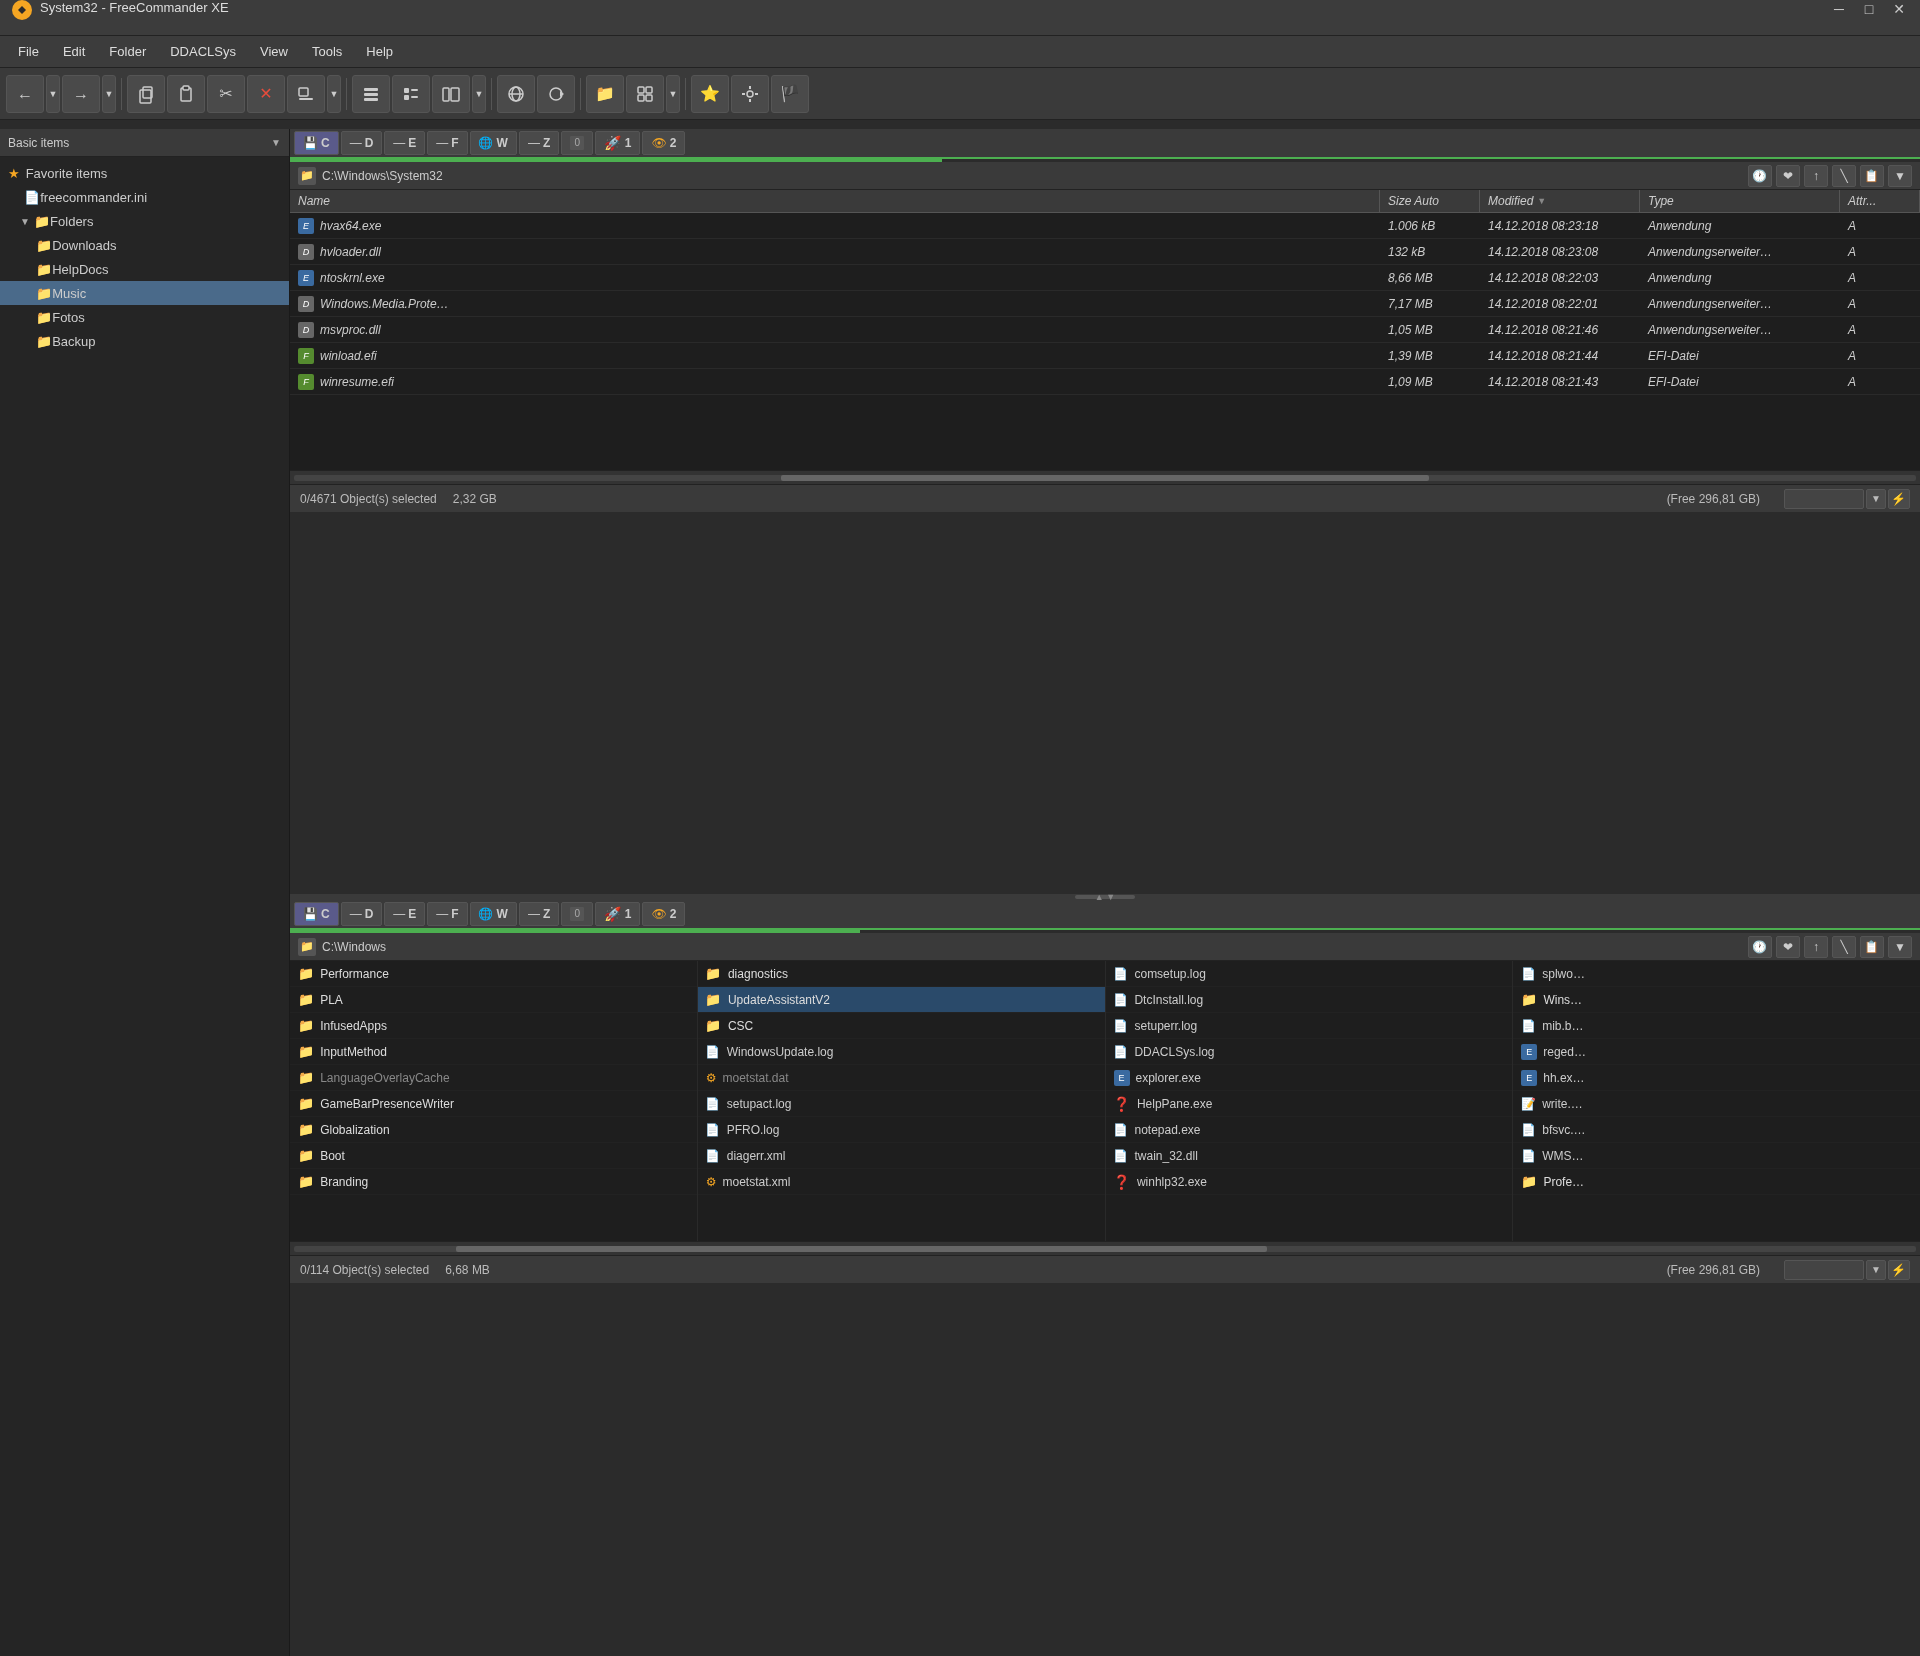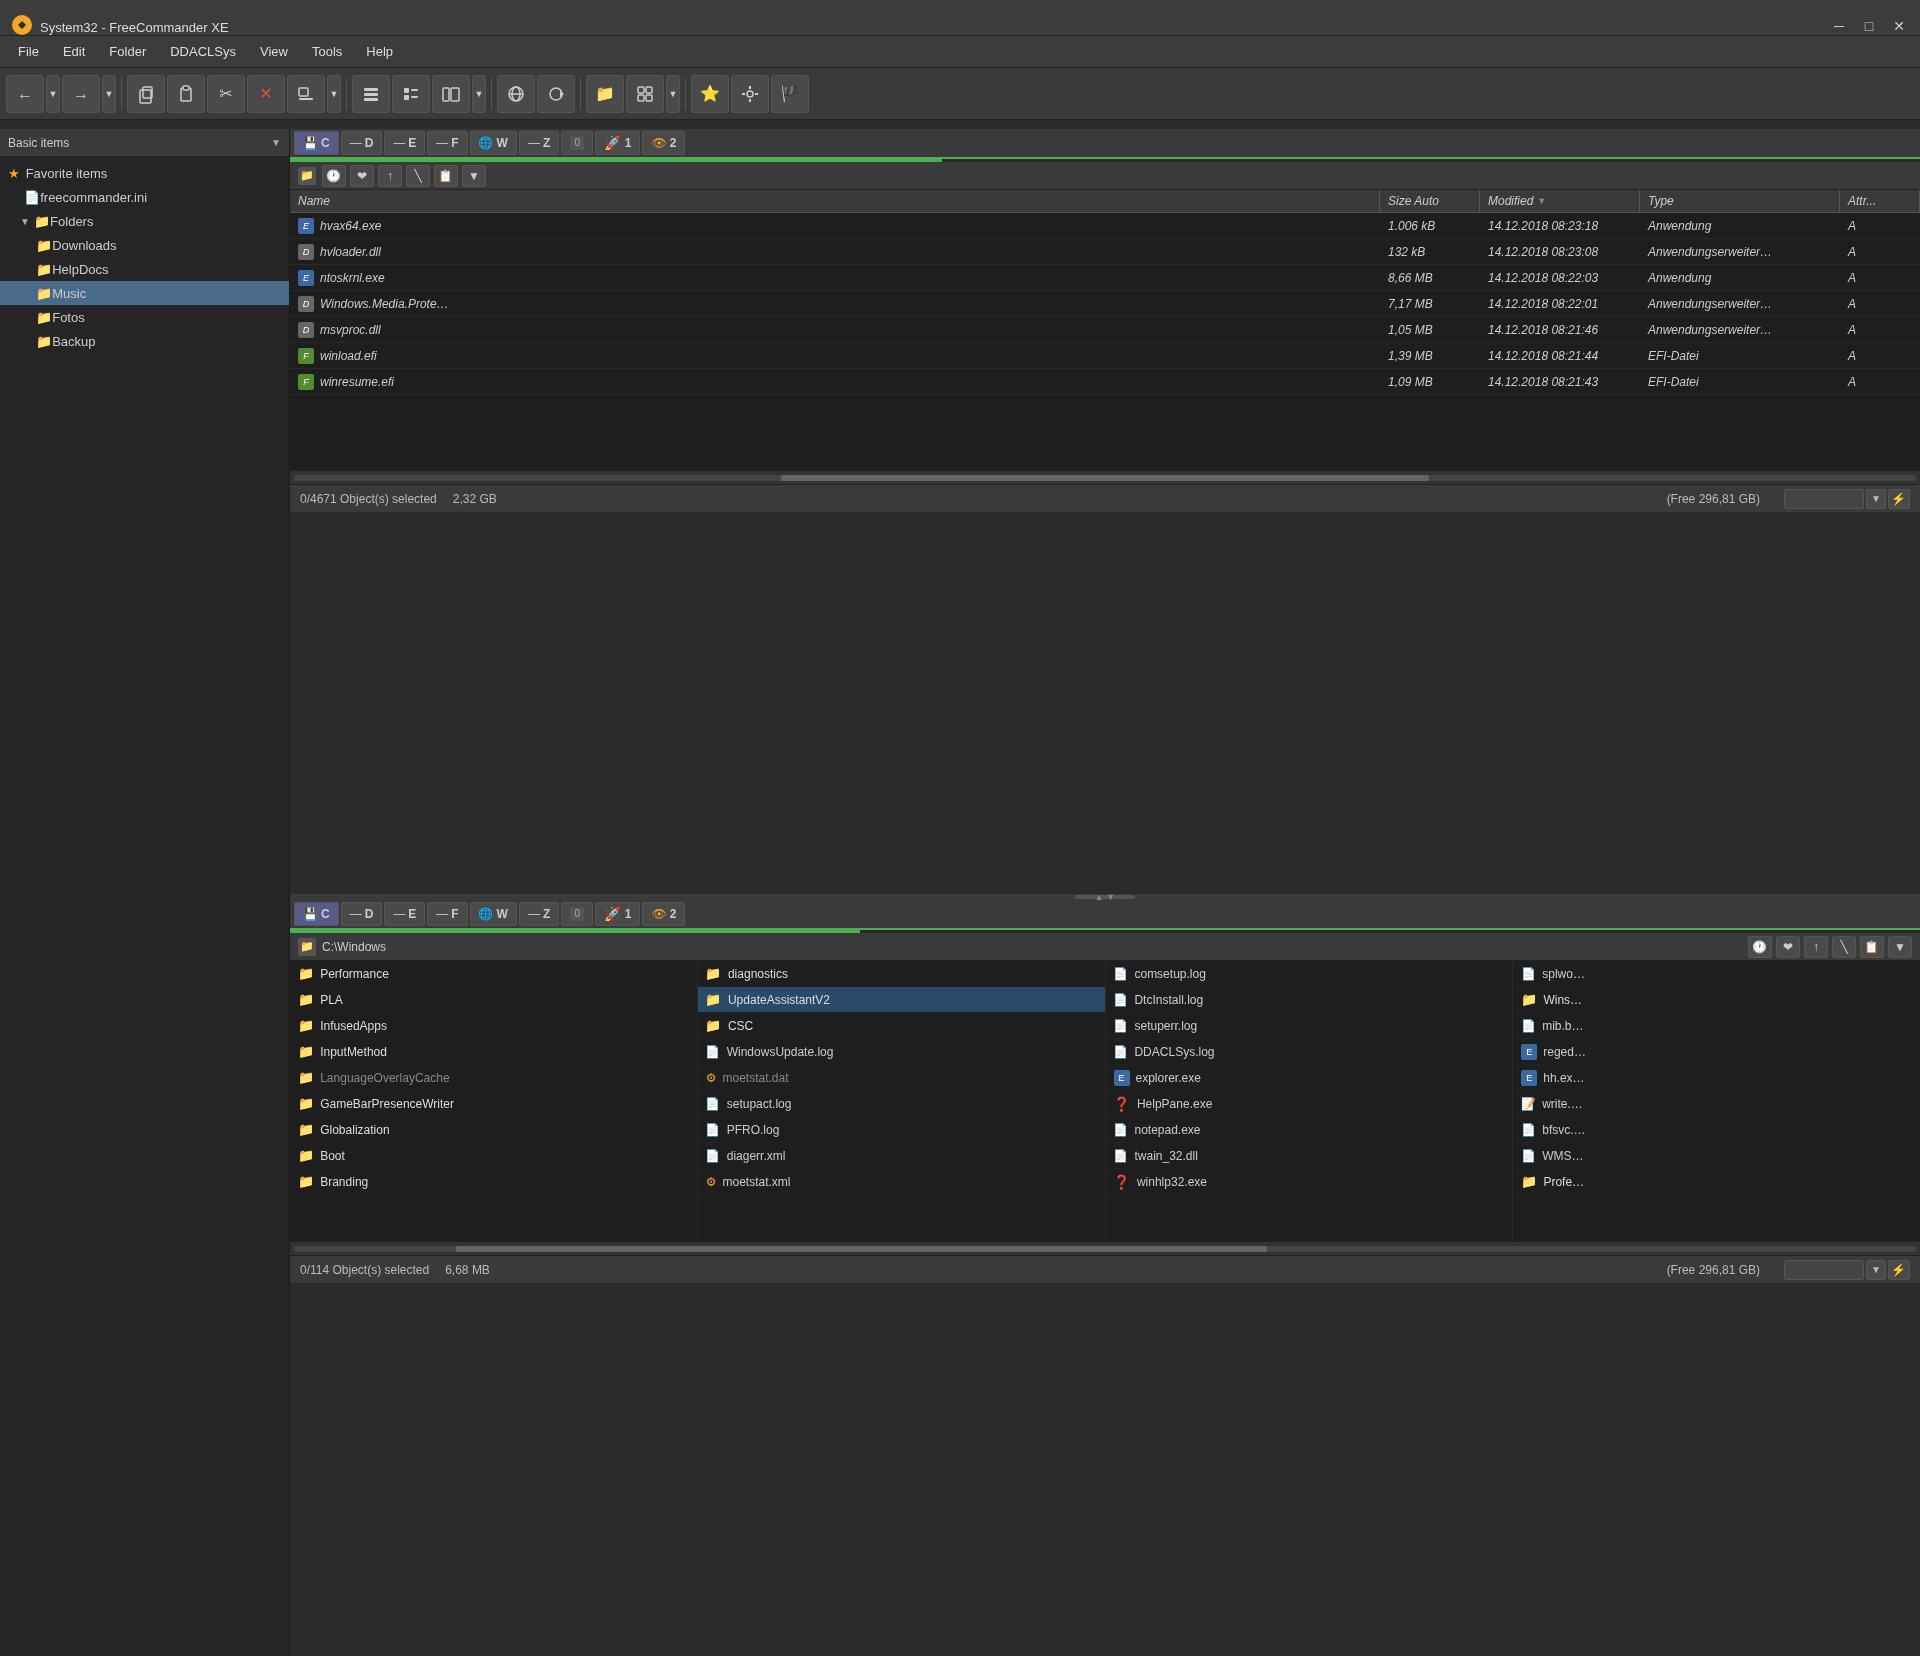"System32 - FreeCommander XE" .titlebar { align-items: flex-end -> flex-start }
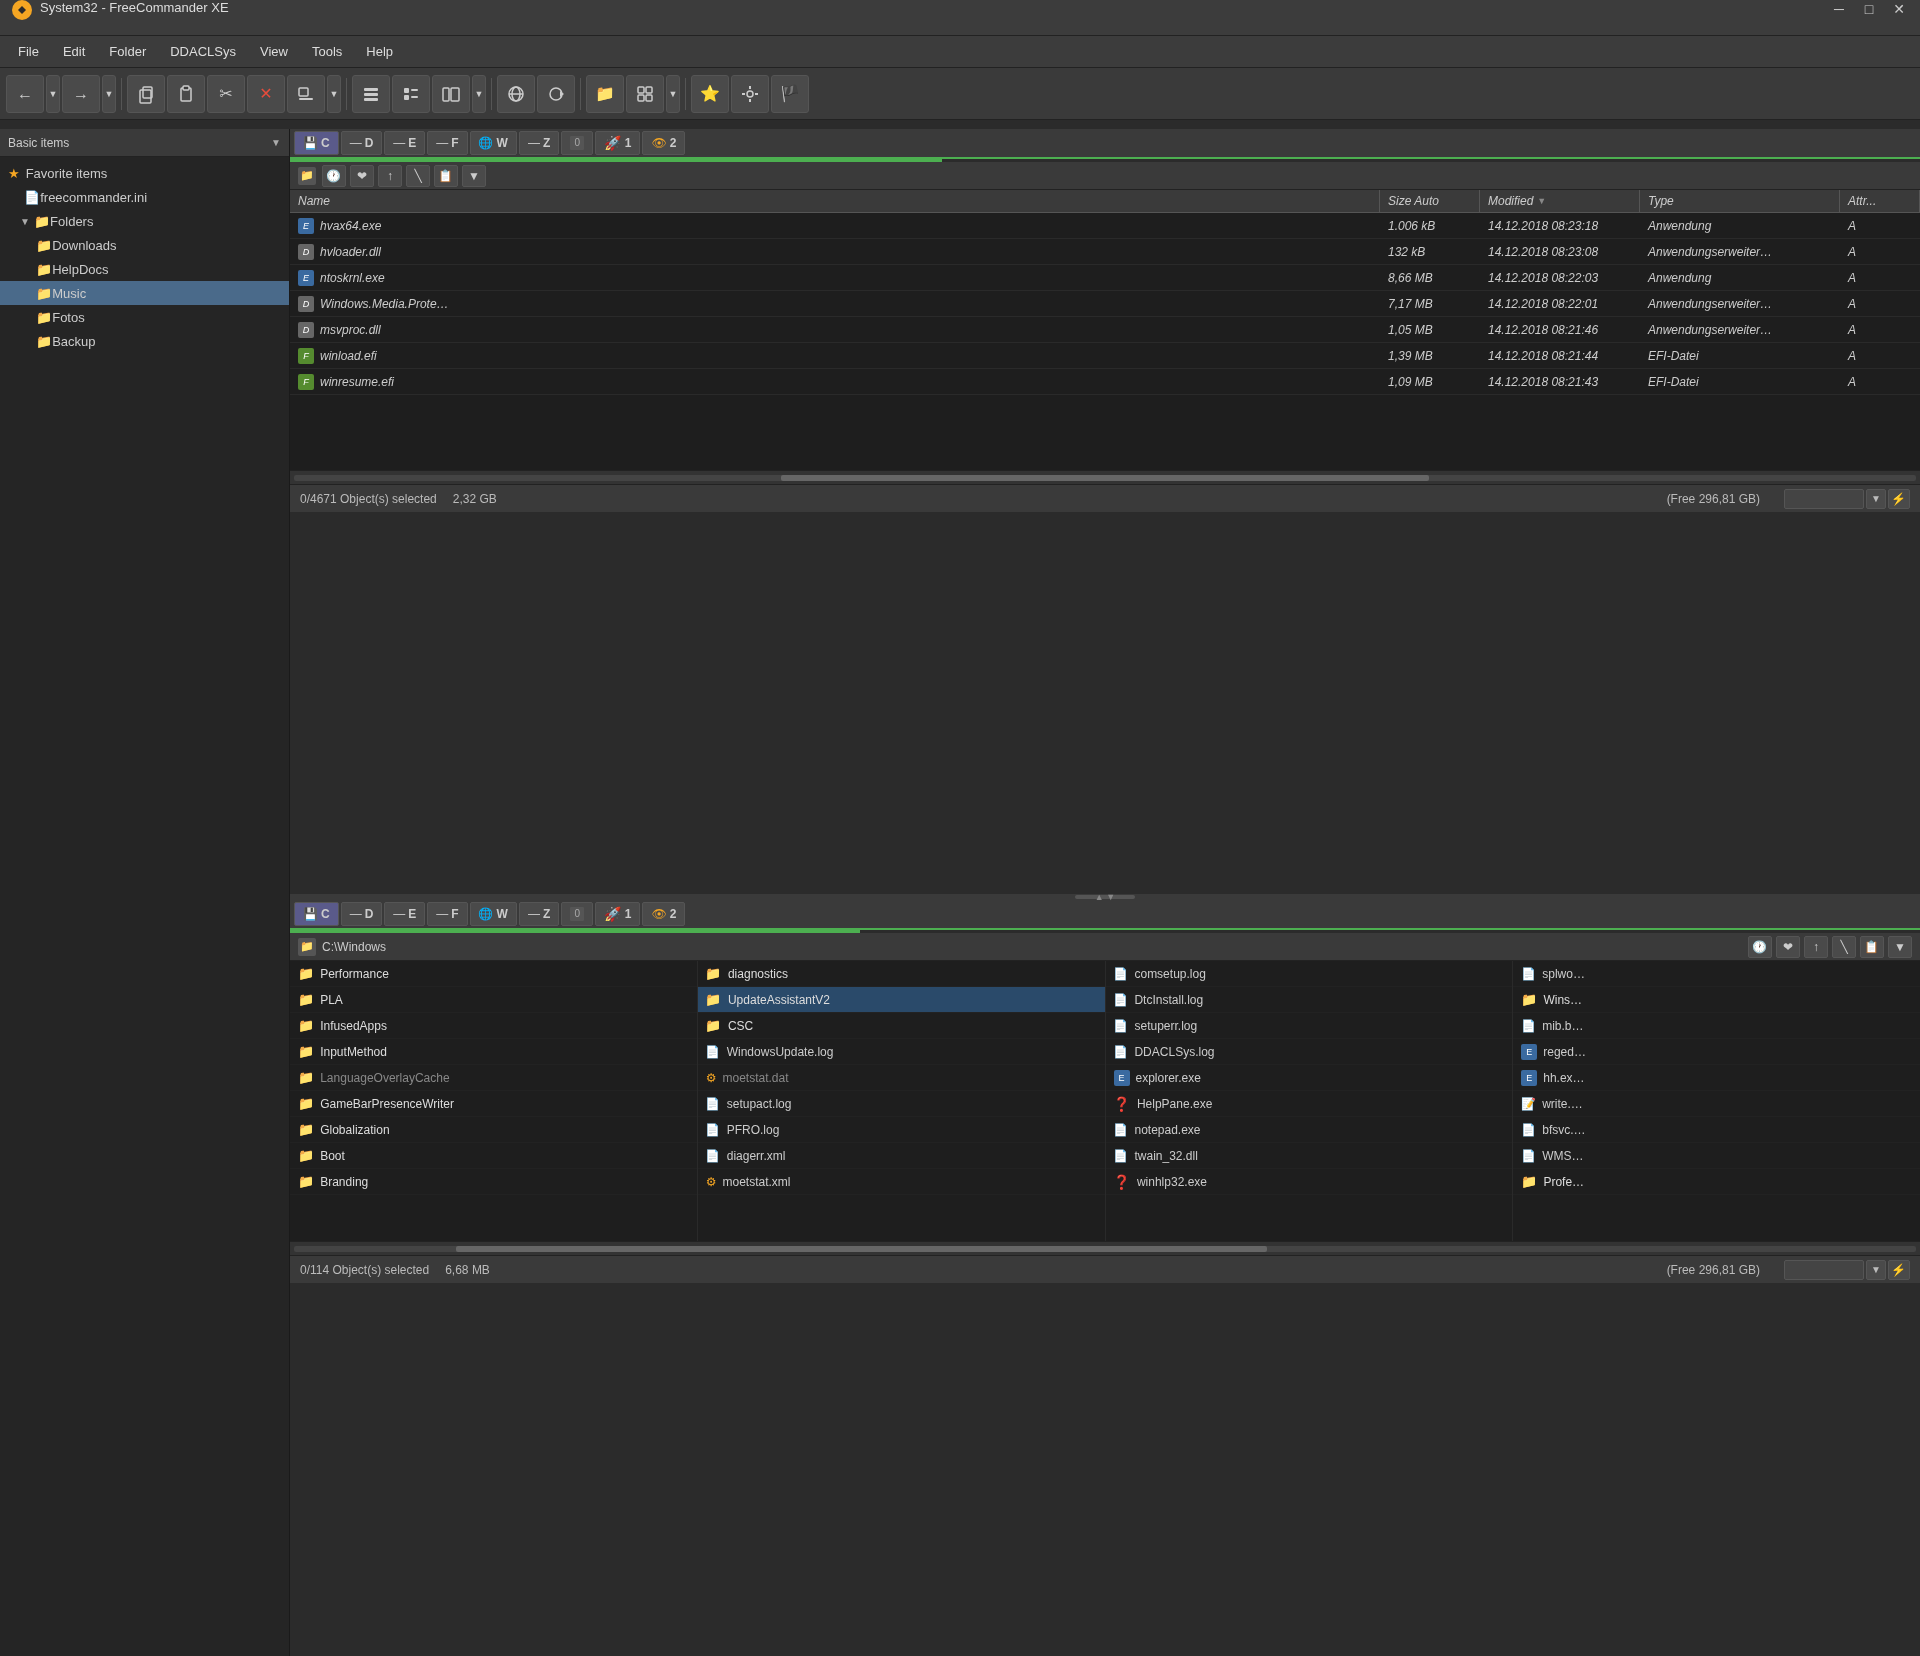"C:\Windows\System32" span.pane-path-text { html: none -> <span>C:\Windows\System32</span> }
